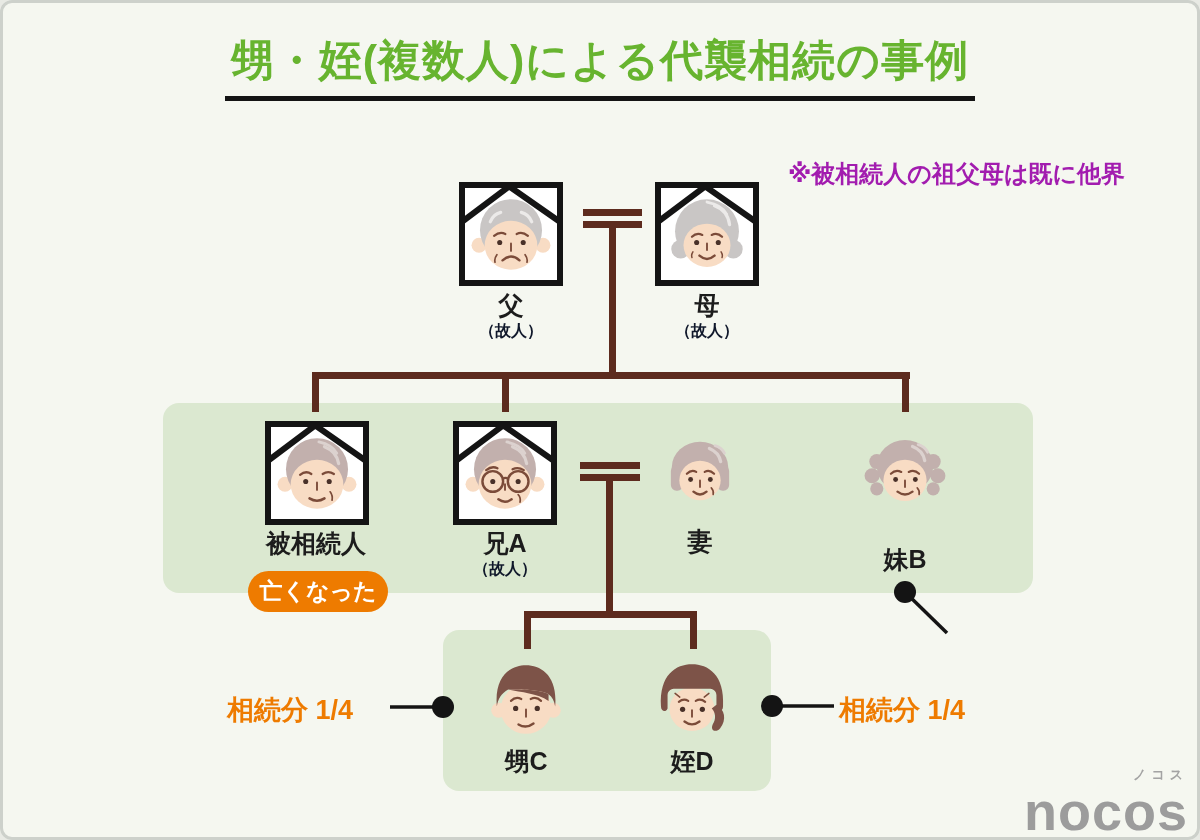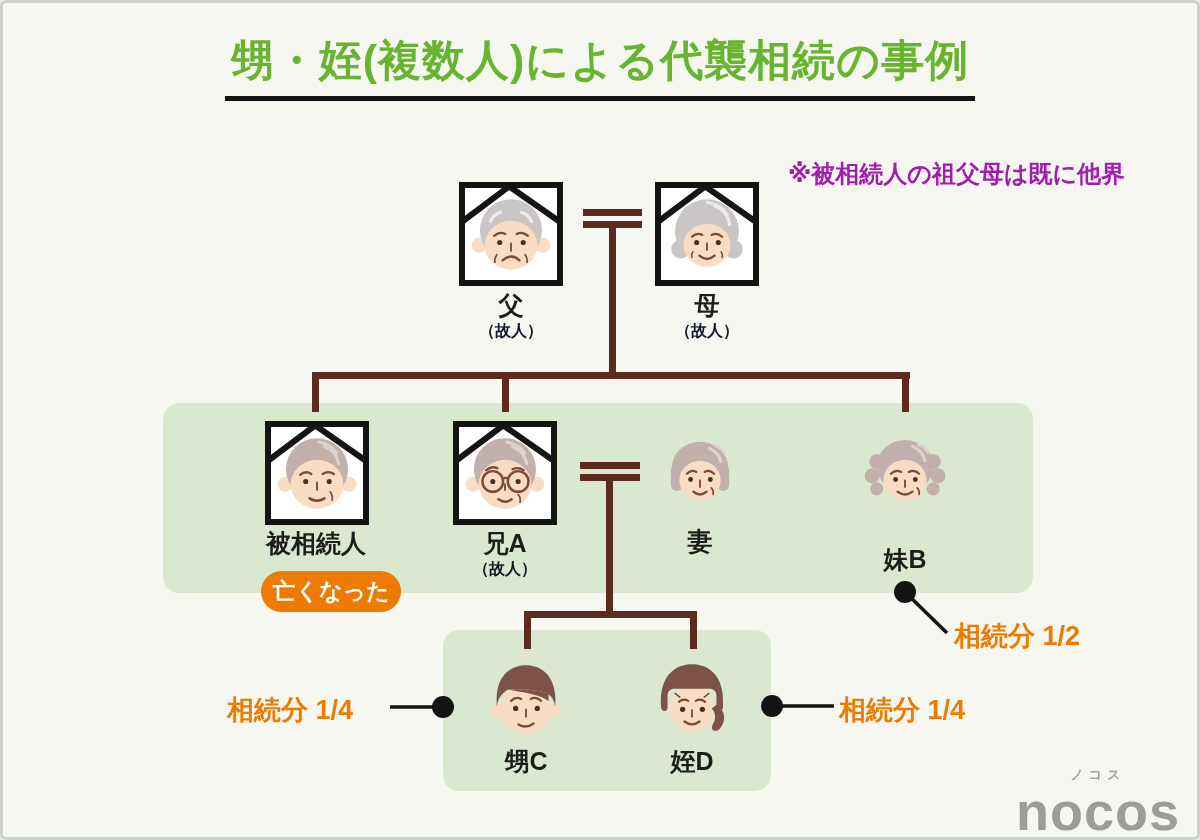"甥・姪(複数人)による代襲相続の事例" .canvas { border-radius: 6px -> 12px }
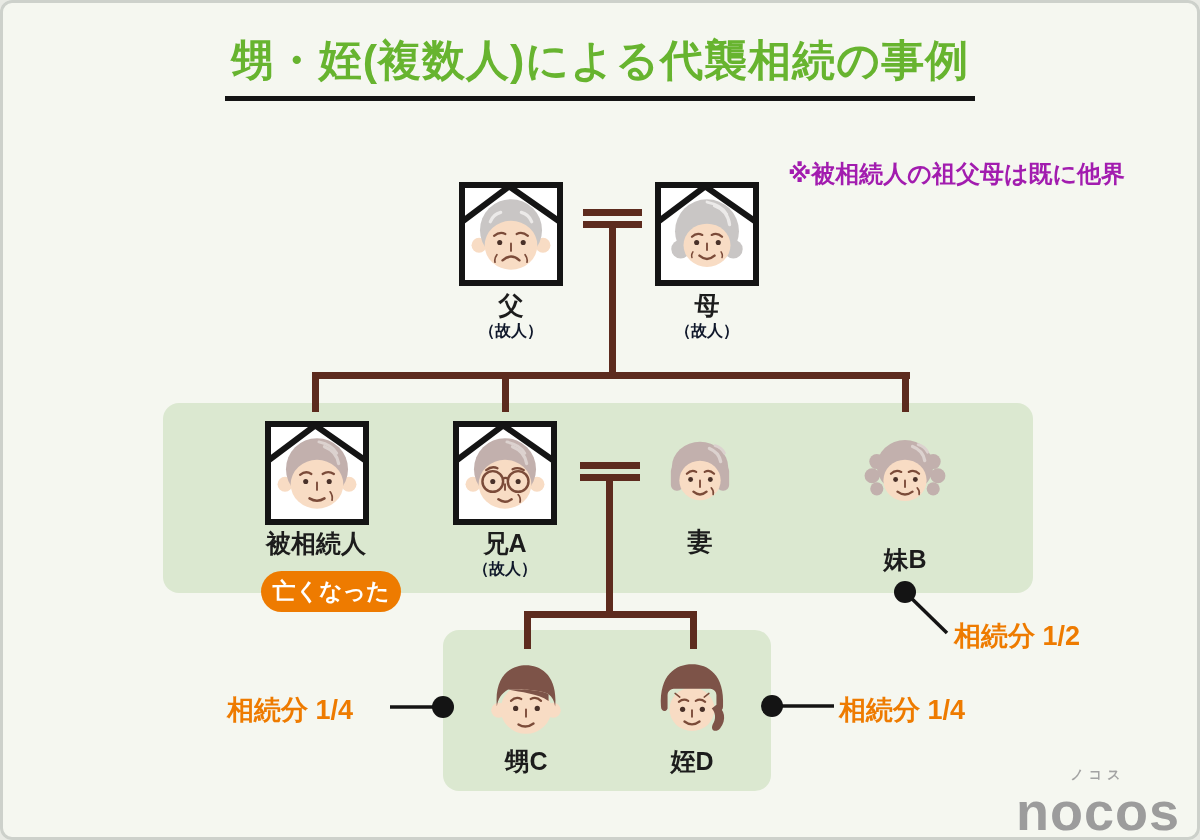"亡くなった" .badge { left: 261px -> 248px }
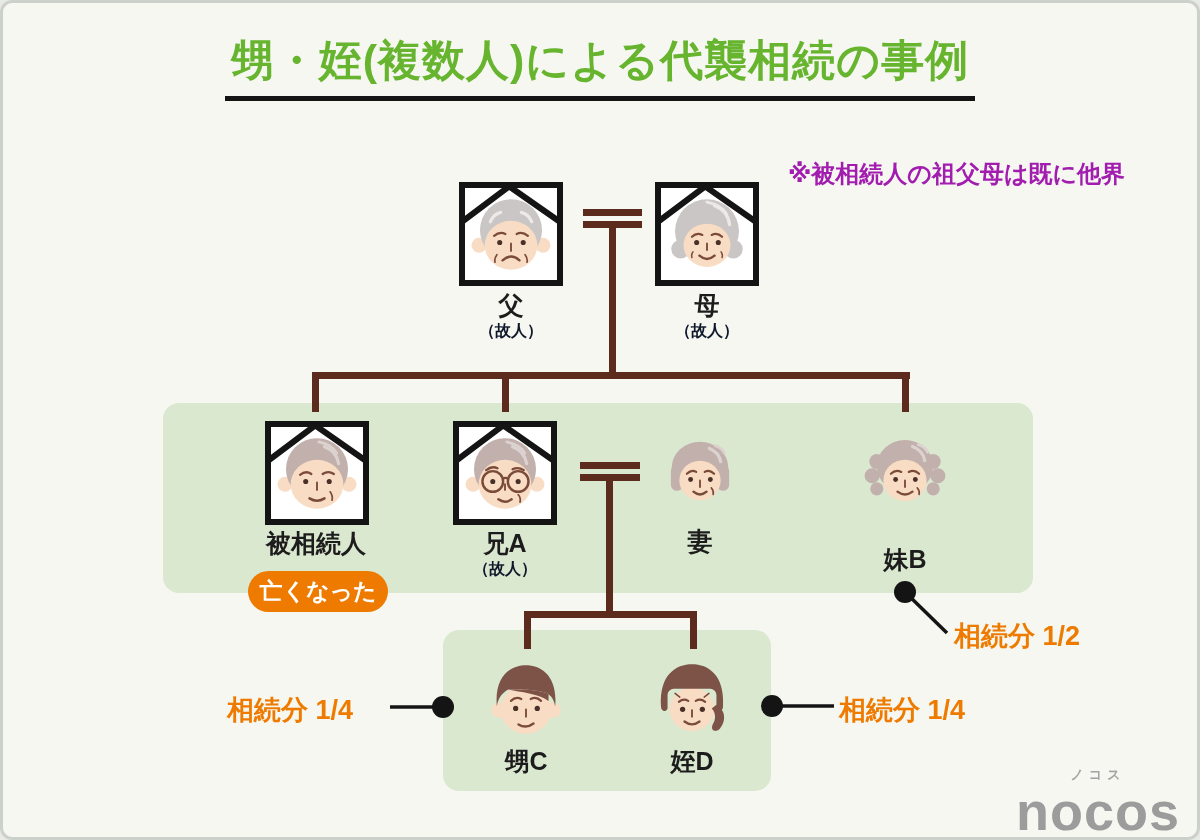"相続分 1/2" div.share { html: <div>相続分 1/2</div> -> none }
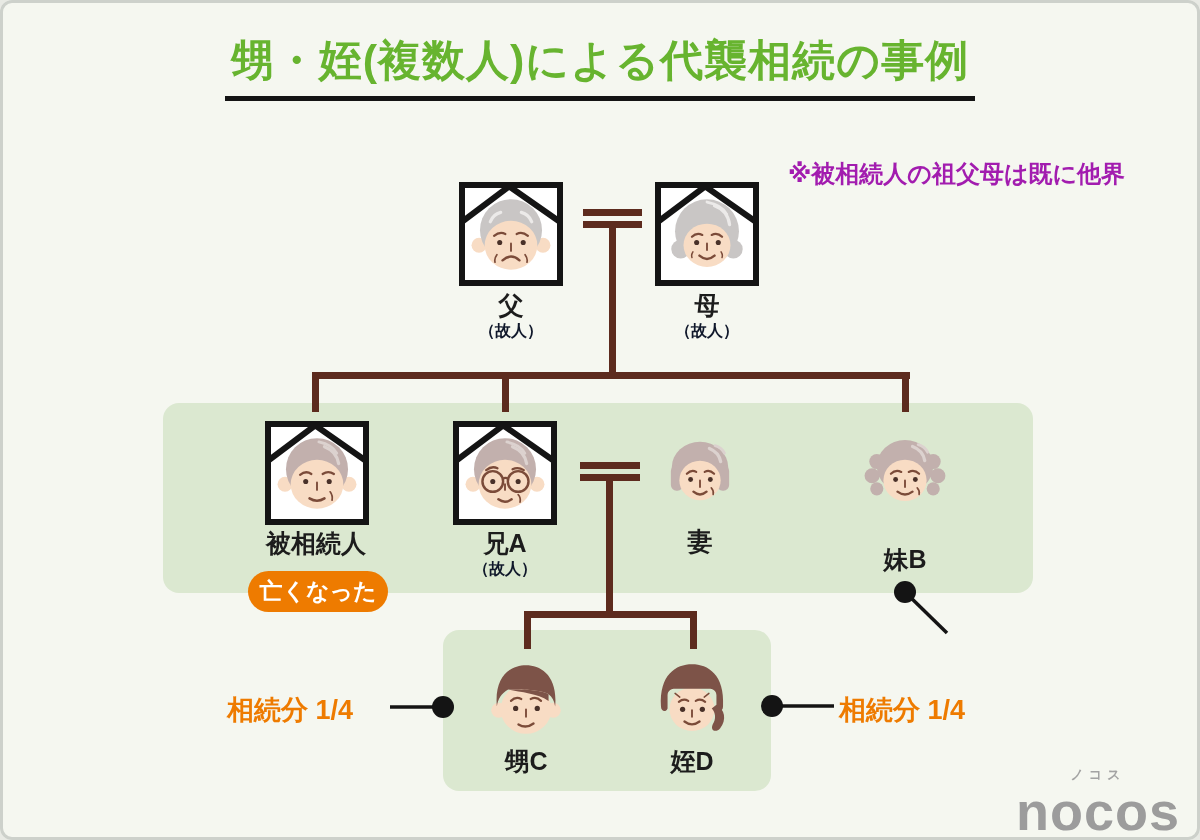"ノコス" .logo { text-align: center -> right }
